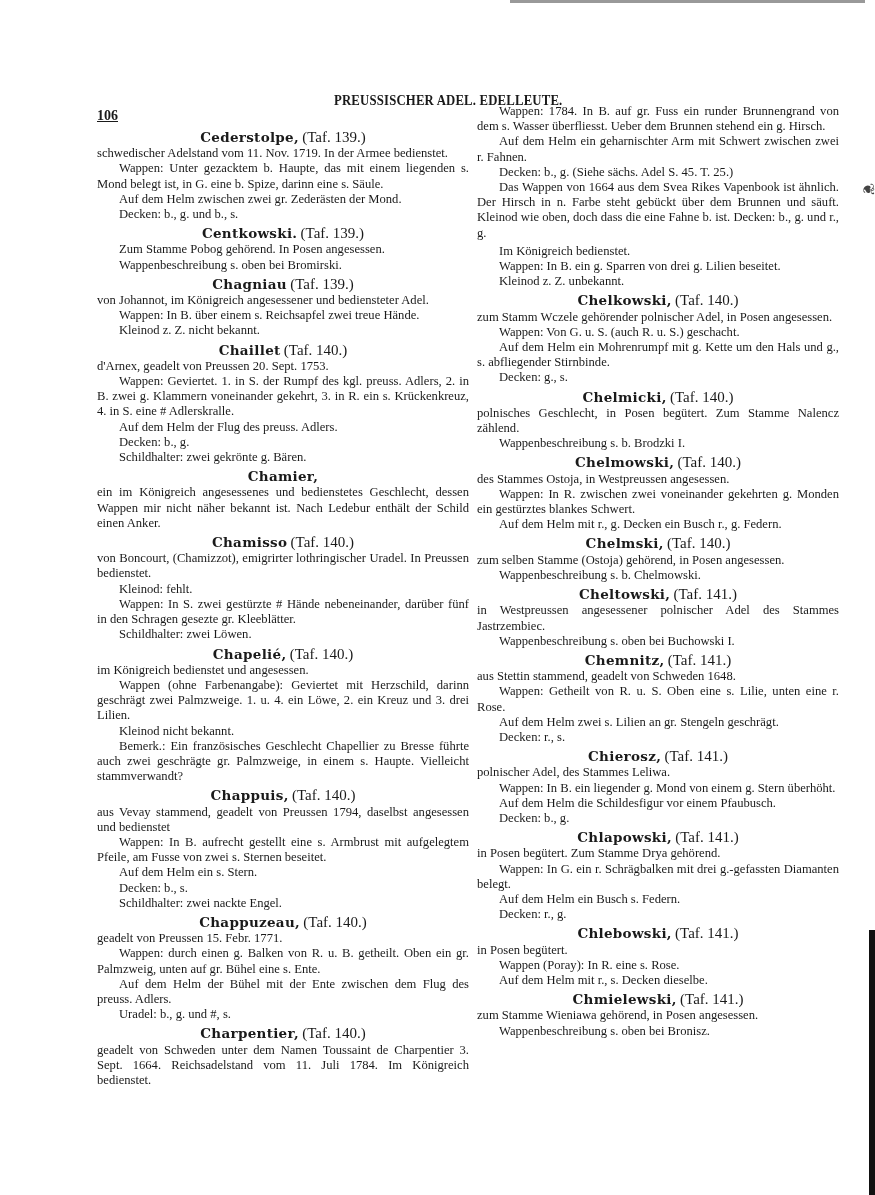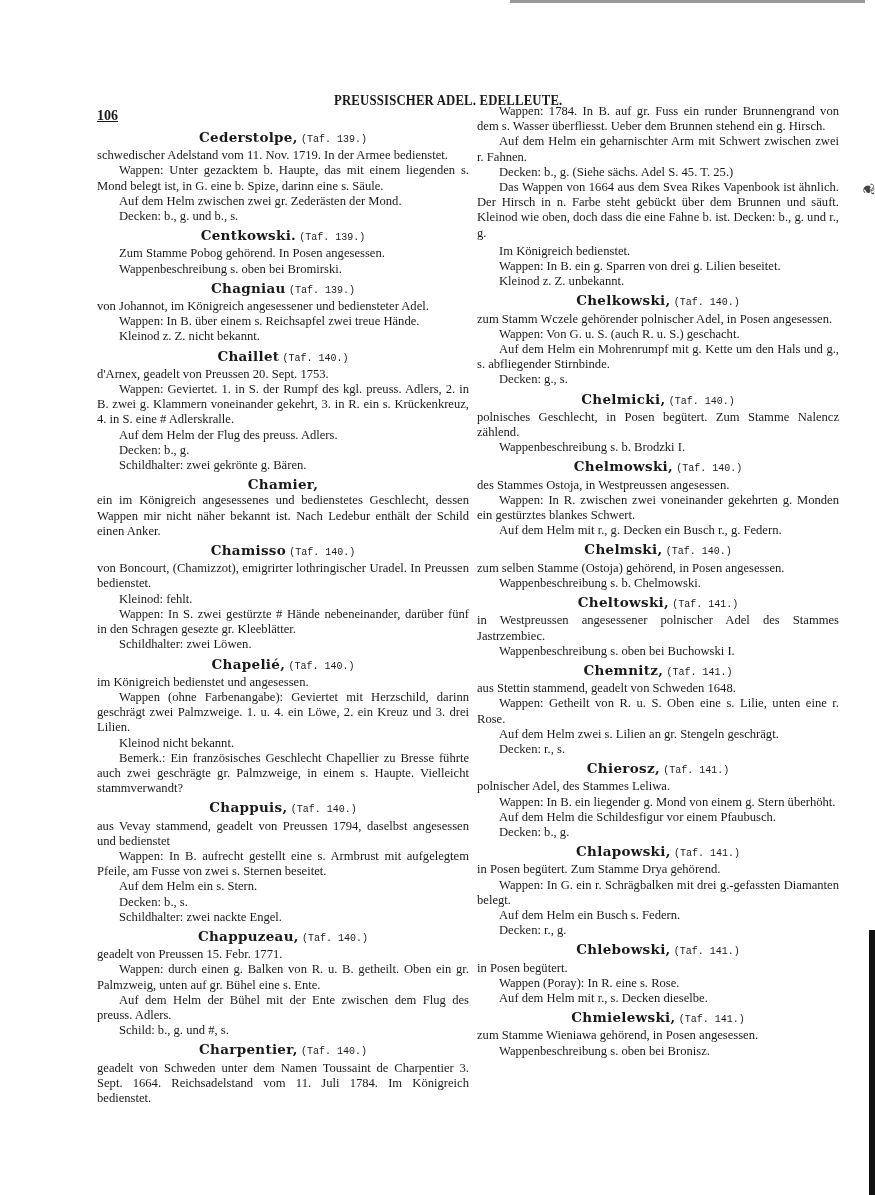"(Taf. 139.)" .head .taf { font-family: Liberation Mono, monospace -> none; font-size: 10px -> 15px }
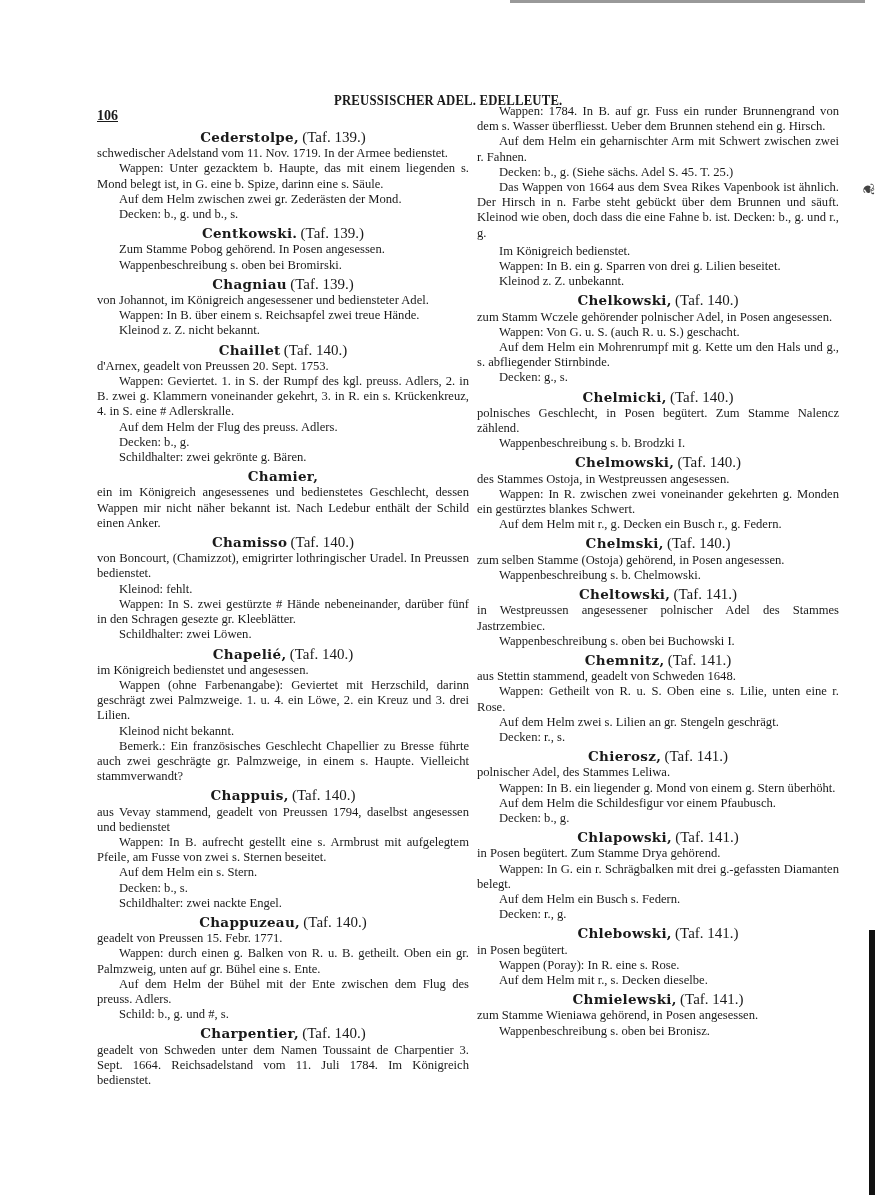"Schild: b., g. und #," p.ind { text: Schild -> Uradel }
